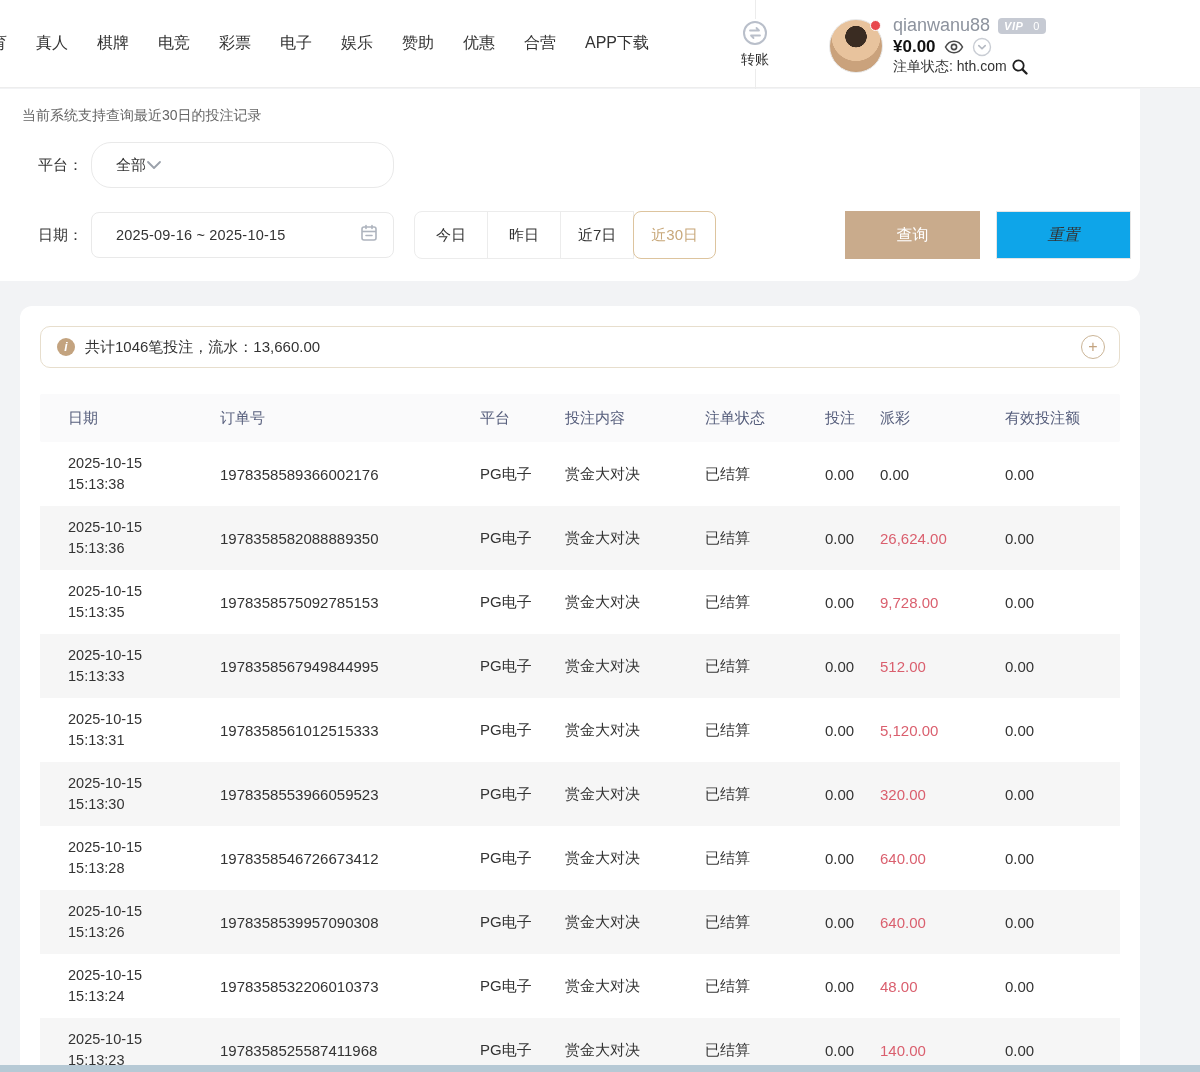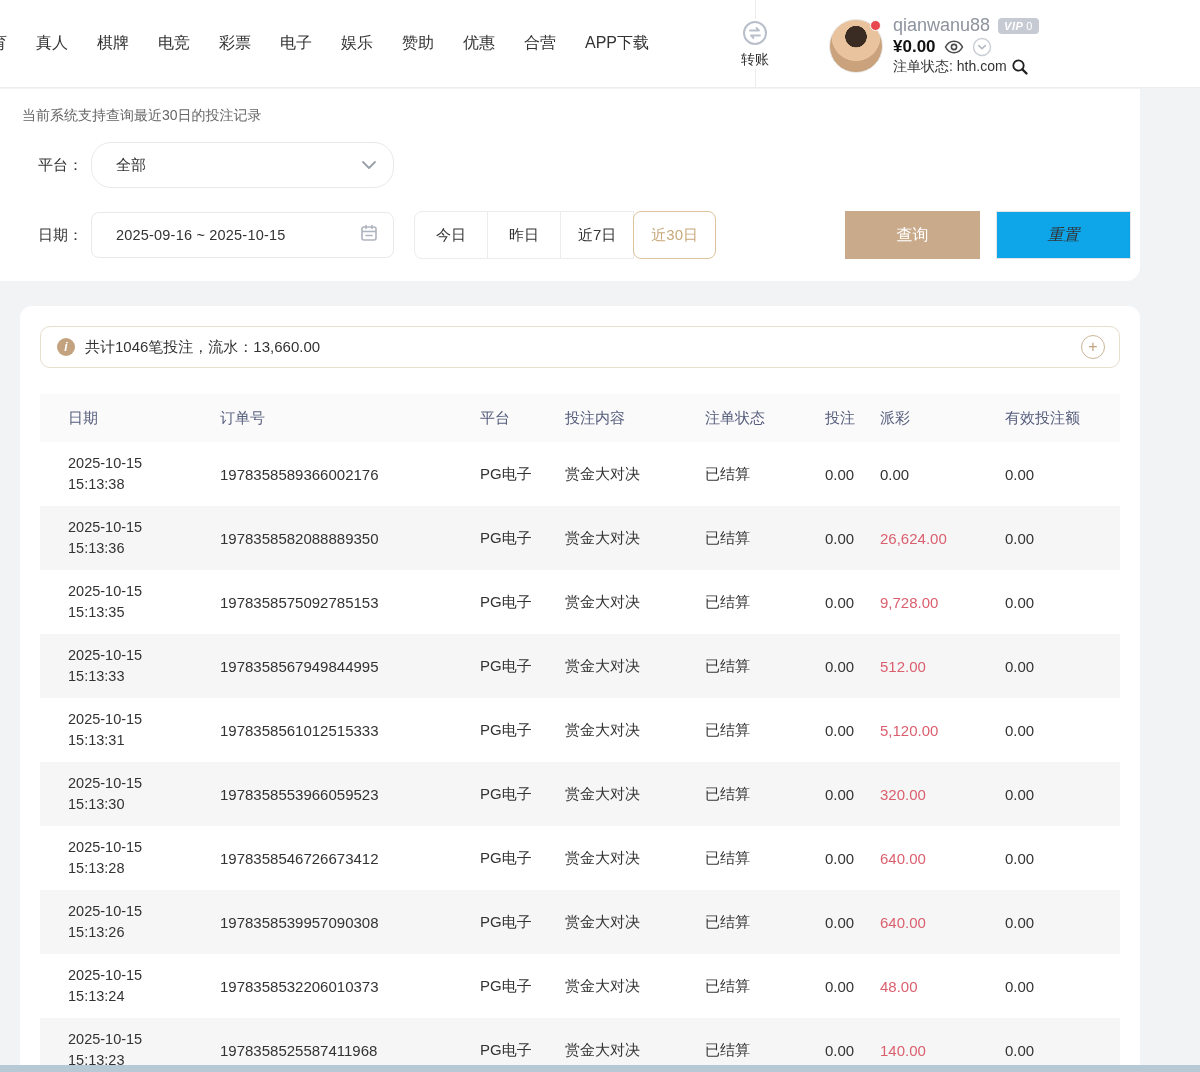"VIP" .vip-badge { gap: 3px -> 10px }
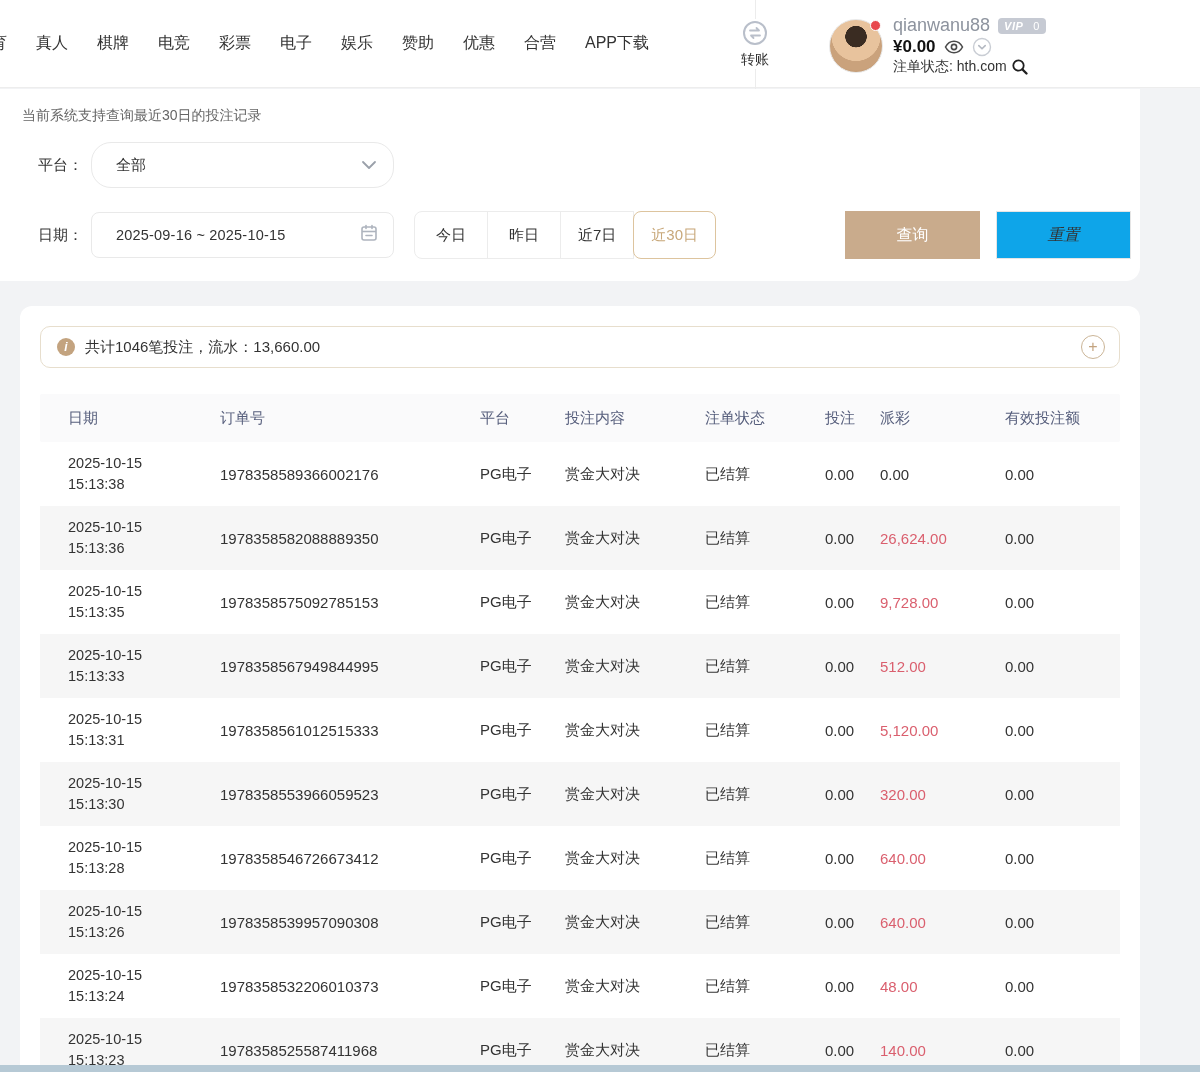"全部" .select-box { justify-content: space-between -> flex-start }
